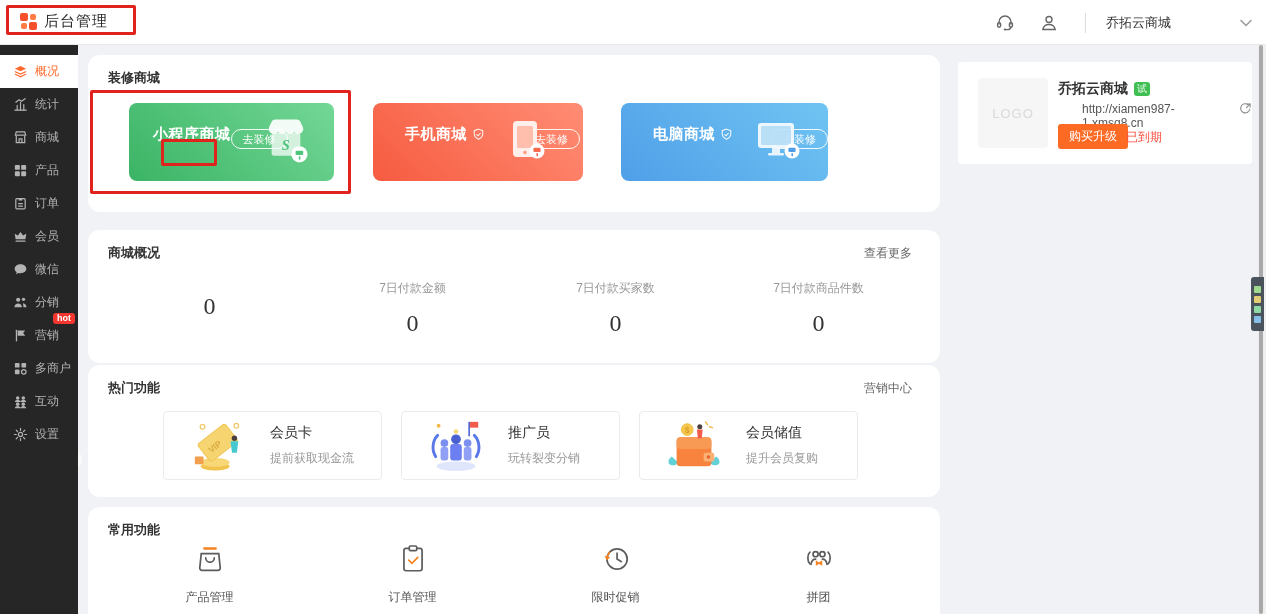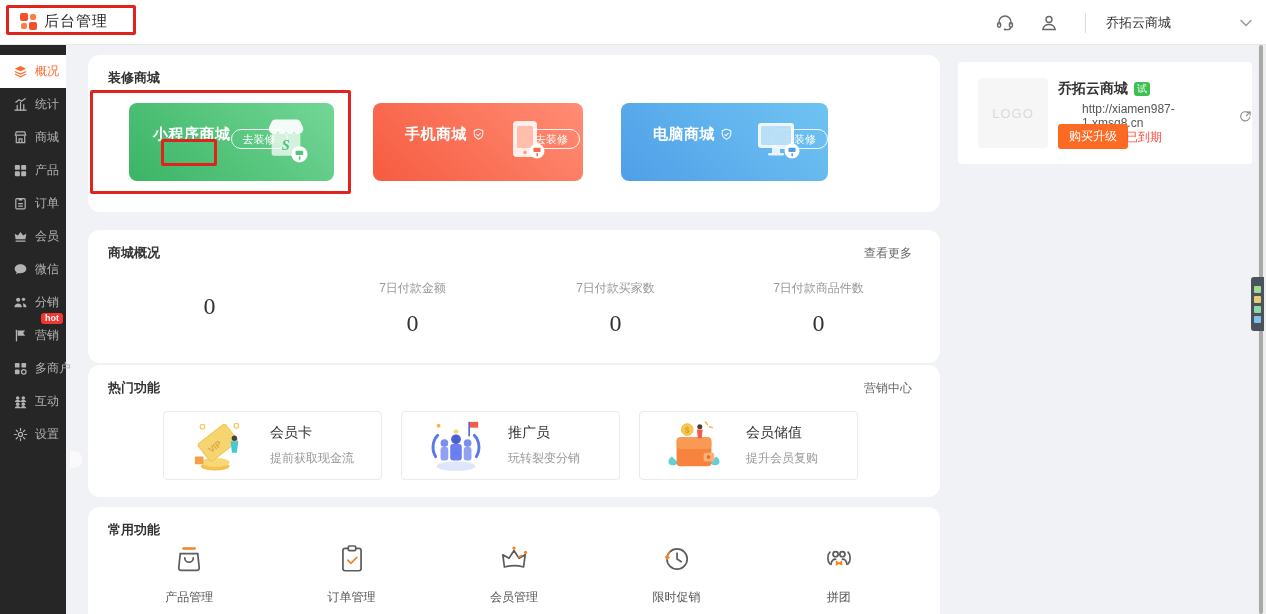"概况" .sidebar { width: 66px -> 78px }
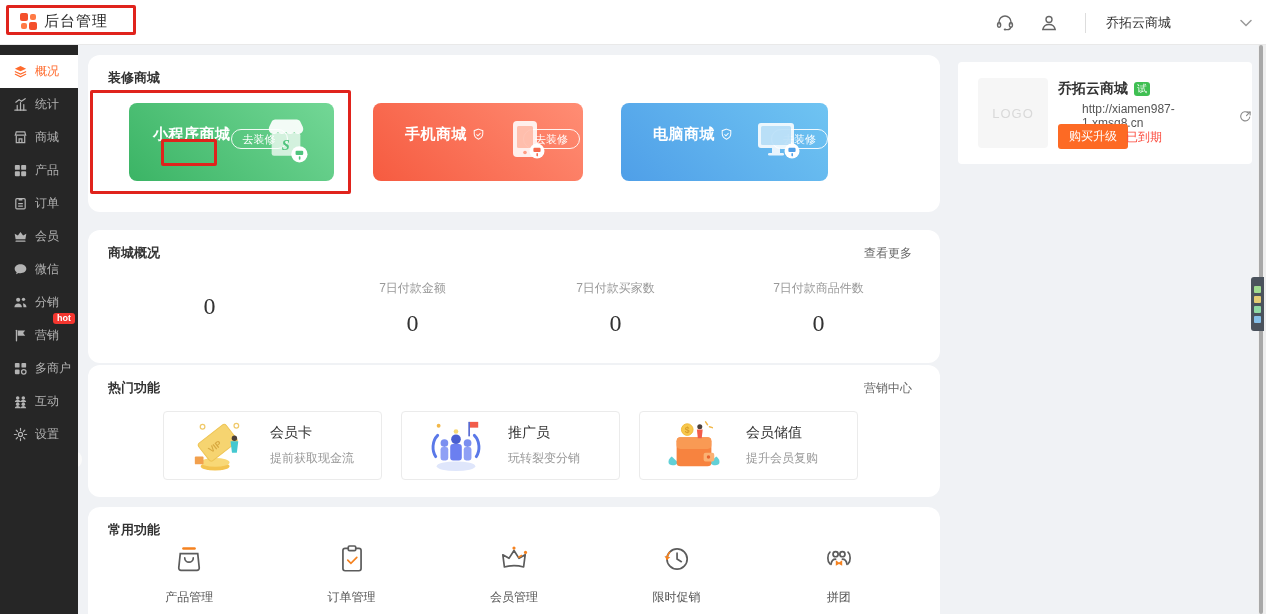"http://xiamen987-1.xmsq8.cn" .store-url-row { align-items: center -> flex-start }
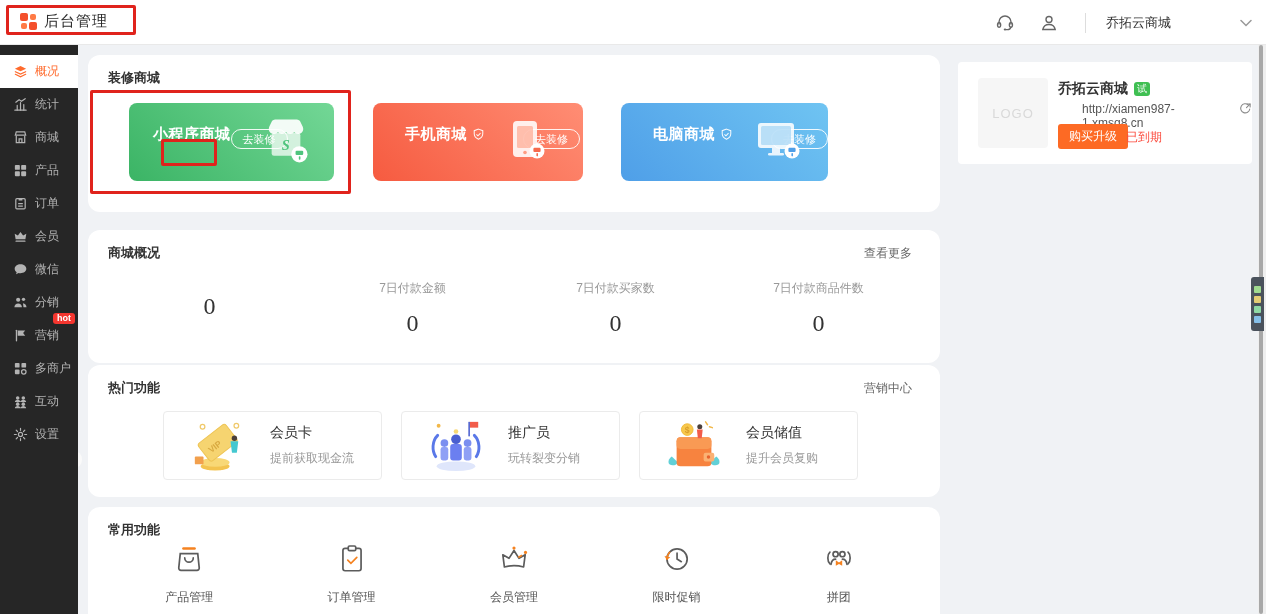"会员管理" div.common-item { html: <div> <svg> <path></path> <circle></circle> <circle></circle> <path></path> </svg> <div>会员管理</div> </div> -> none }
